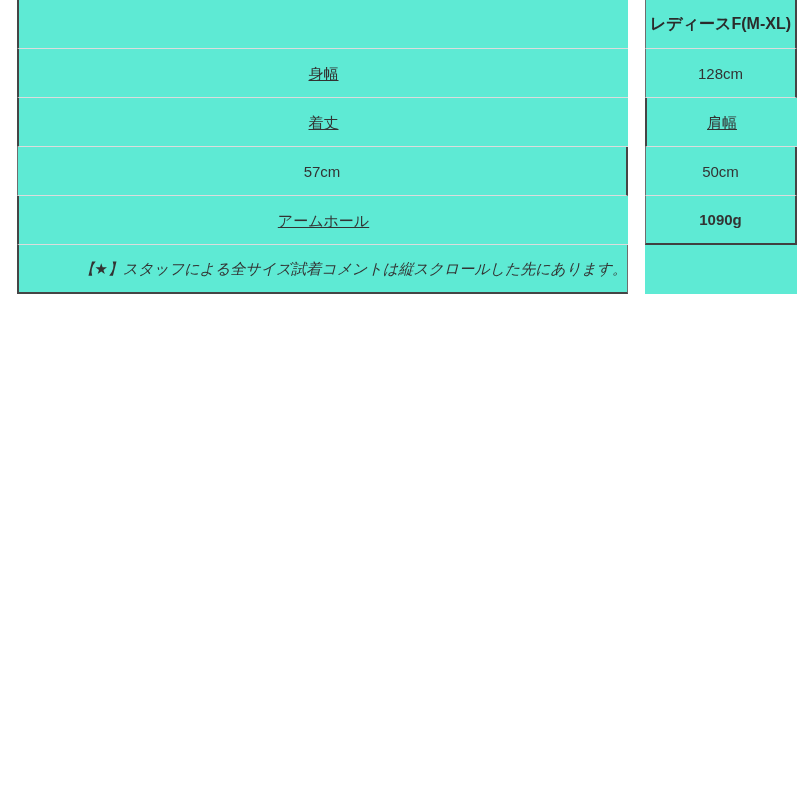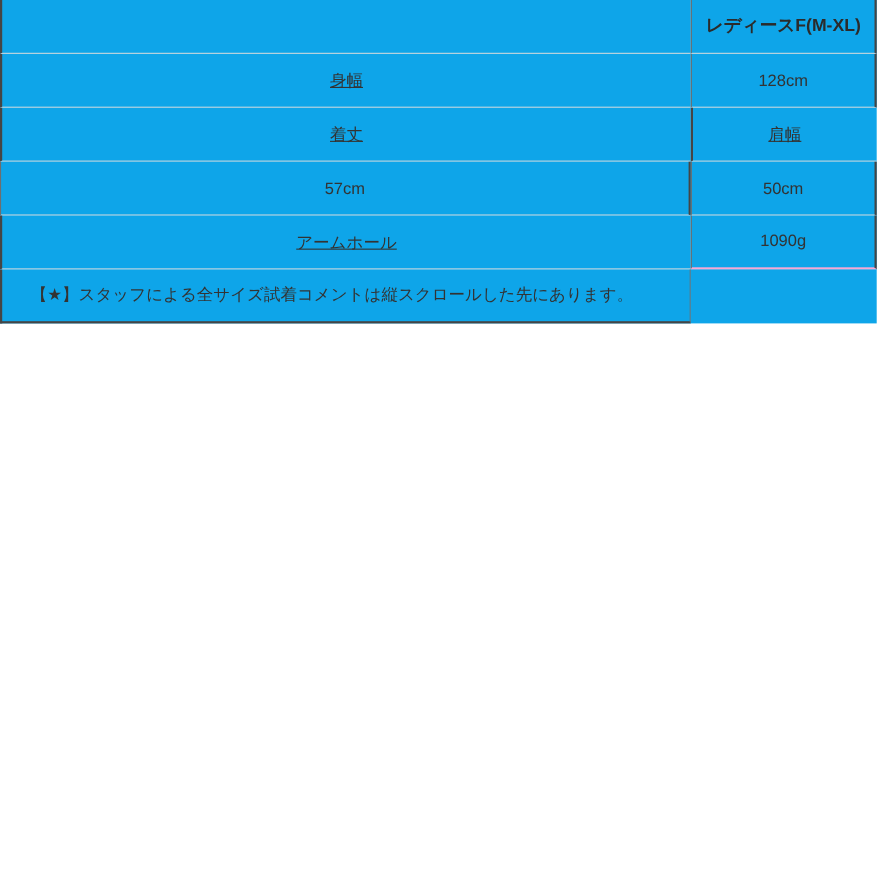"レディースF(M-XL)" .cell { background: #0ea5e9 -> #5eead4; margin-left: none -> 17px }
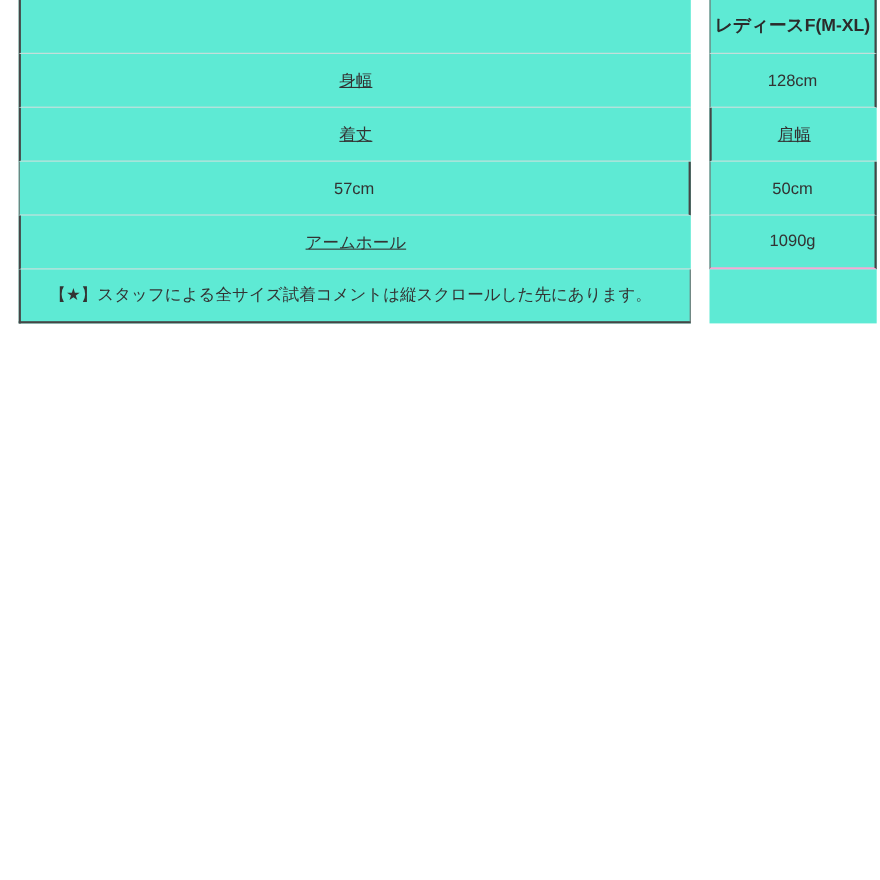"1090g" .value.last { border-bottom: 2px solid #f9a8d4 -> 2px solid #404040; font-weight: none -> bold }
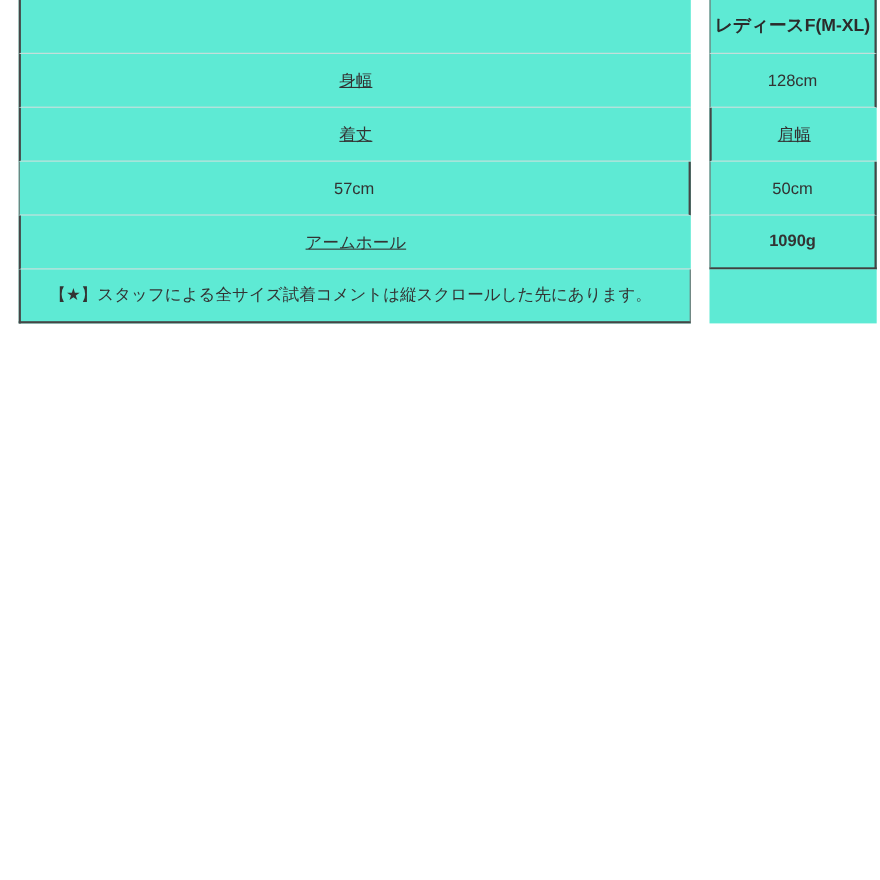"【★】スタッフによる全サイズ試着コメントは縦スクロールした先にあります。" .foot { font-style: none -> italic; justify-content: flex-start -> flex-end }
